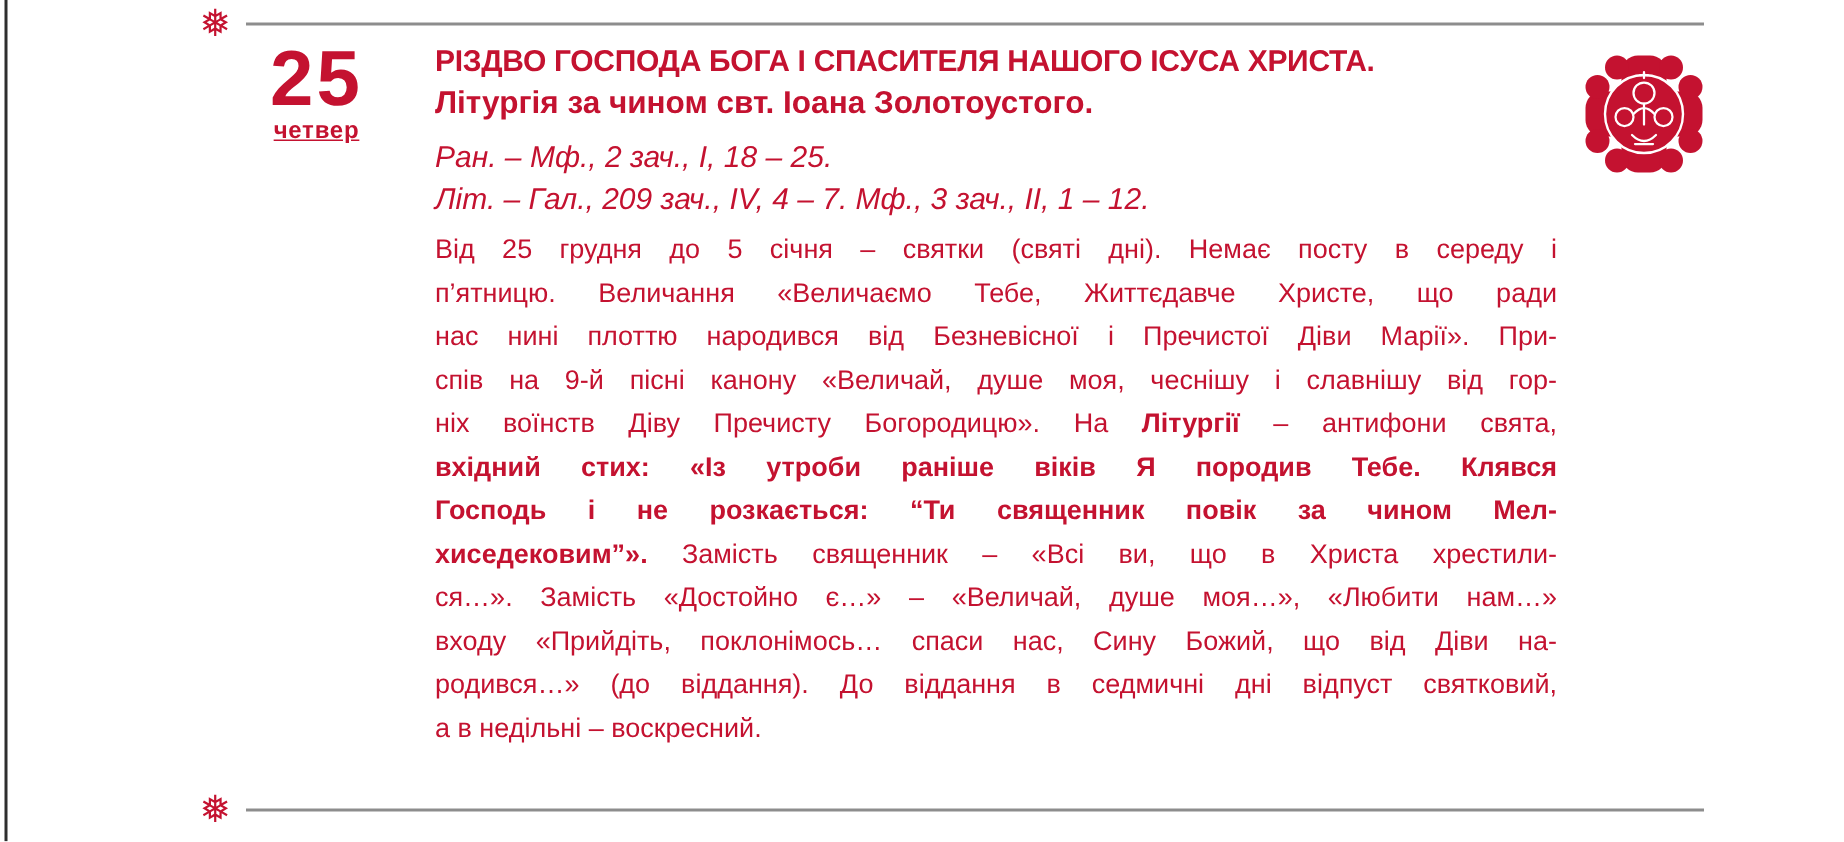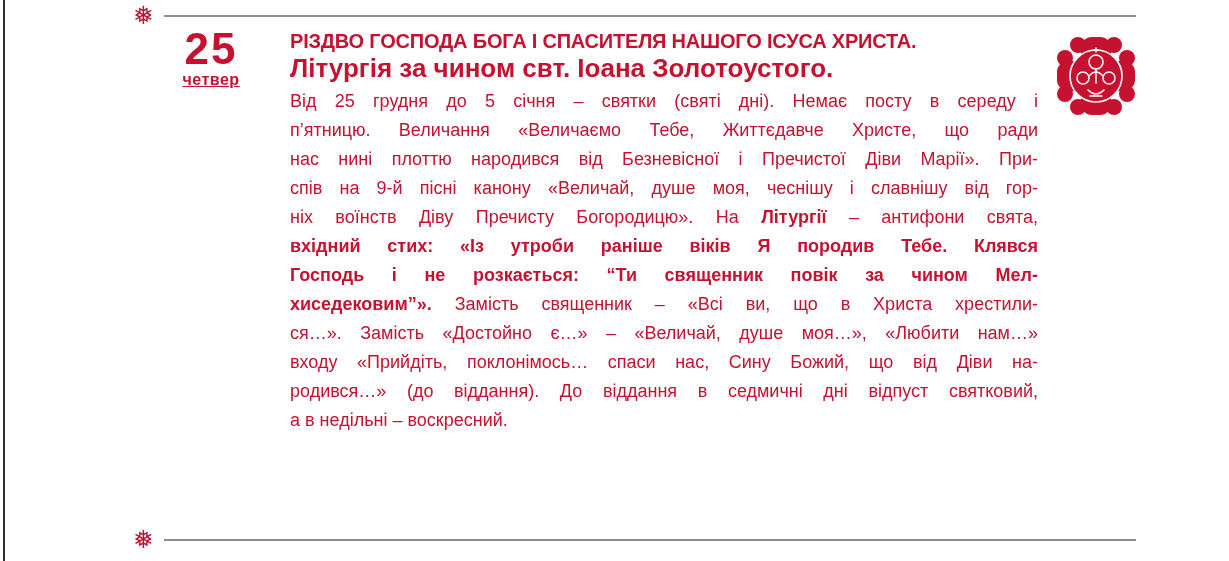"25" .day { font-size: 44px -> 52px }
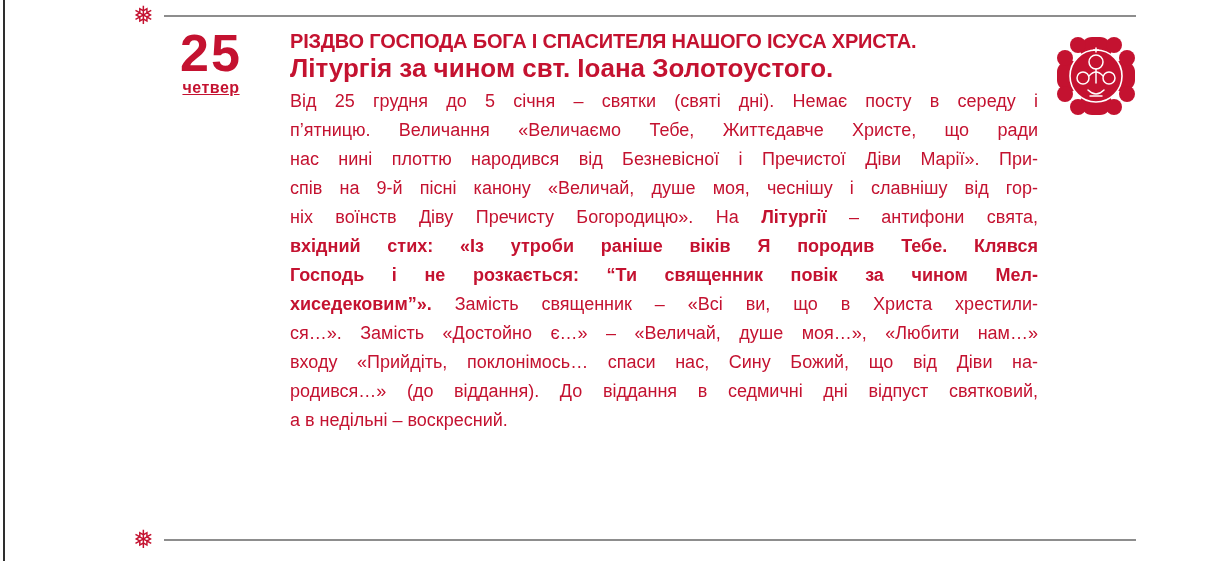"Літургія за чином свт. Іоана" .subtitle { font-size: 26px -> 21px }
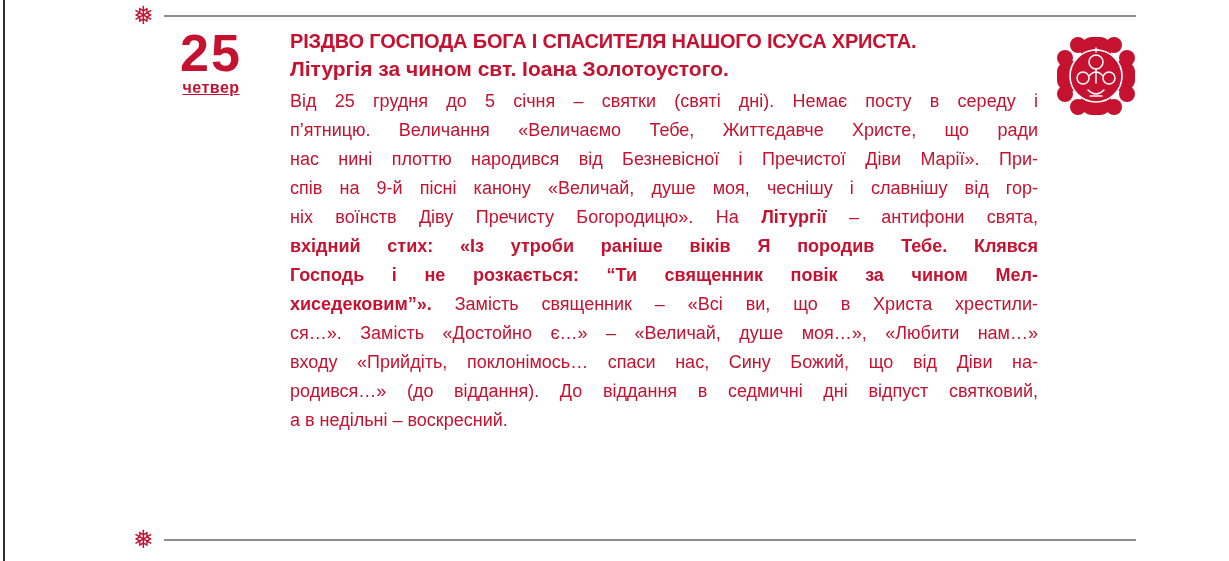"Ран. – Мф., 2 зач.," div.readings { html: none -> <div> <div>Ран. – Мф., 2 зач., І, 18 – 25.</div> <div>Літ. – Гал., 209 зач., IV, 4 – 7. Мф., 3 зач., ІІ, 1 – 12.</div> </div> }
